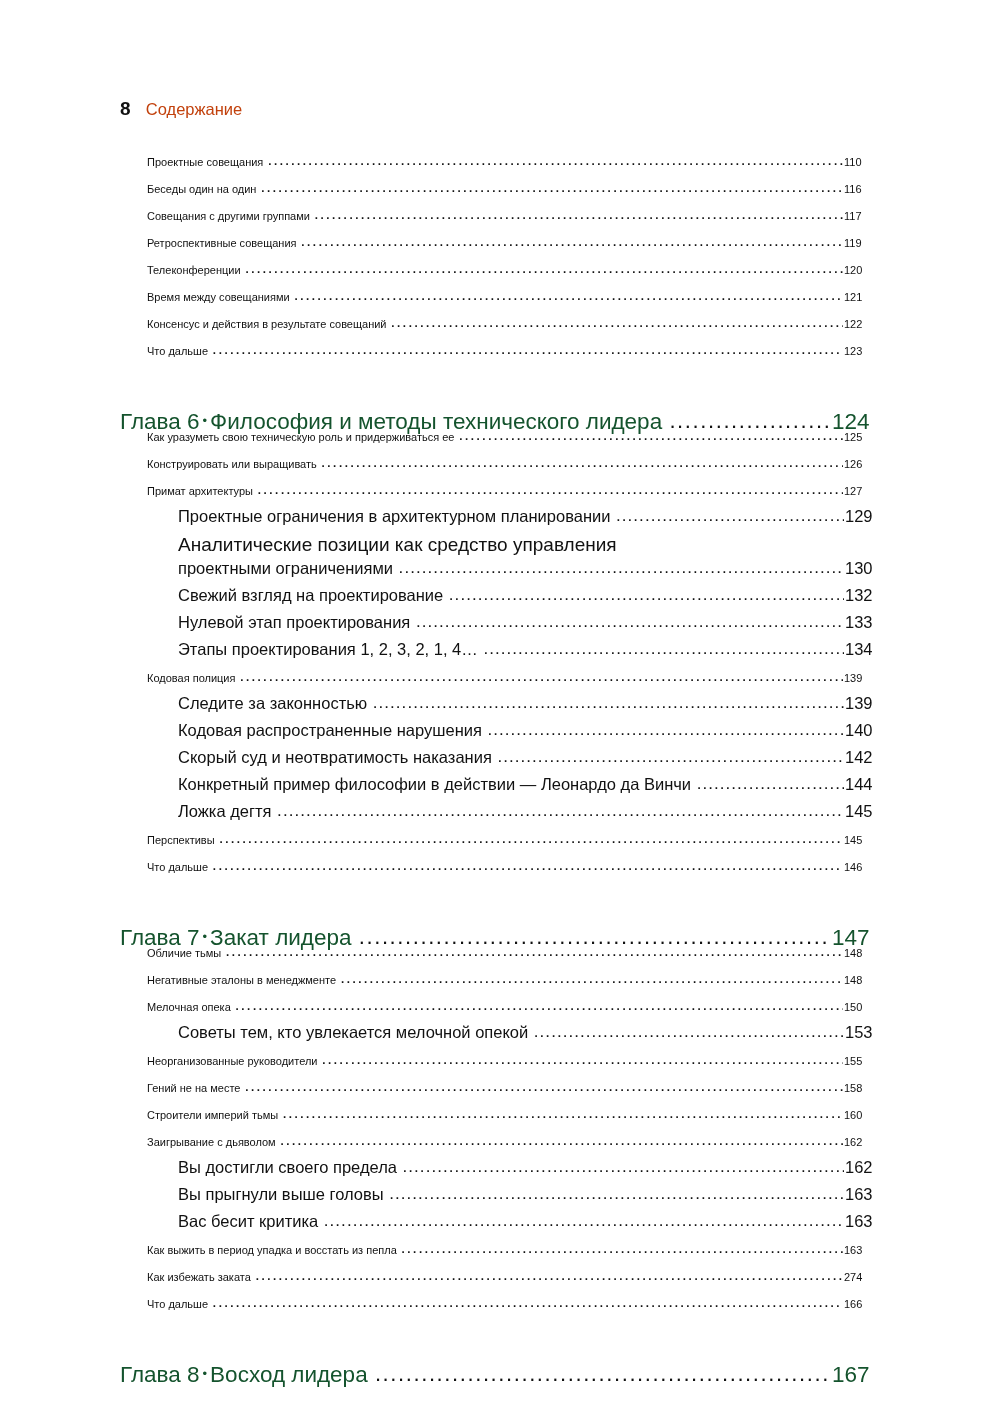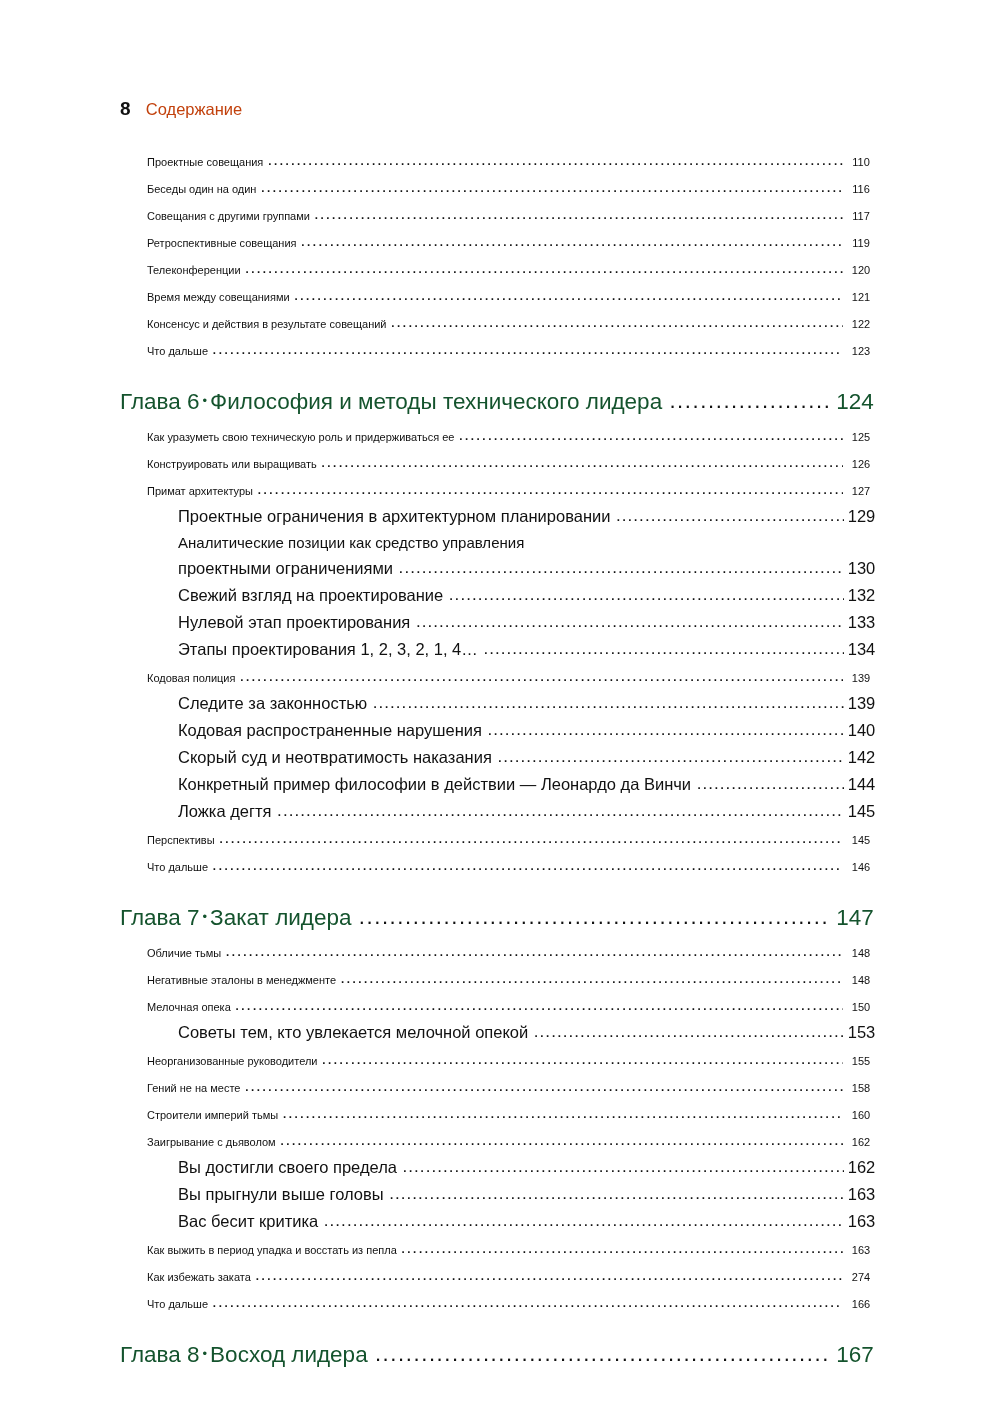"110" .toc-row .pageno { text-align: center -> left }
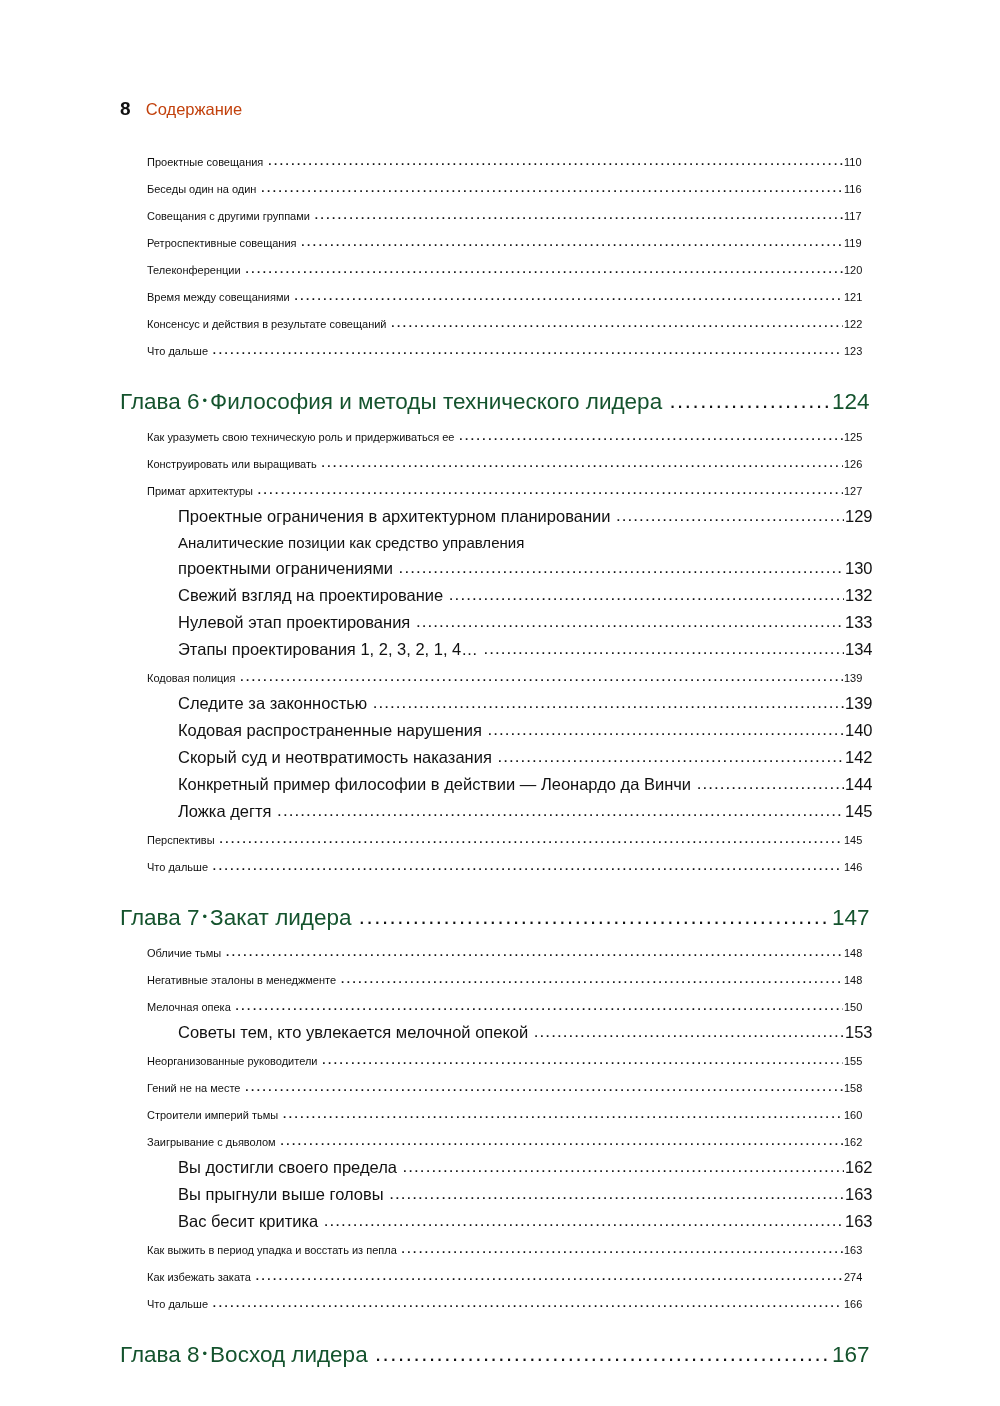"124" .lvl-chapter .pageno { margin-top: none -> 20px }
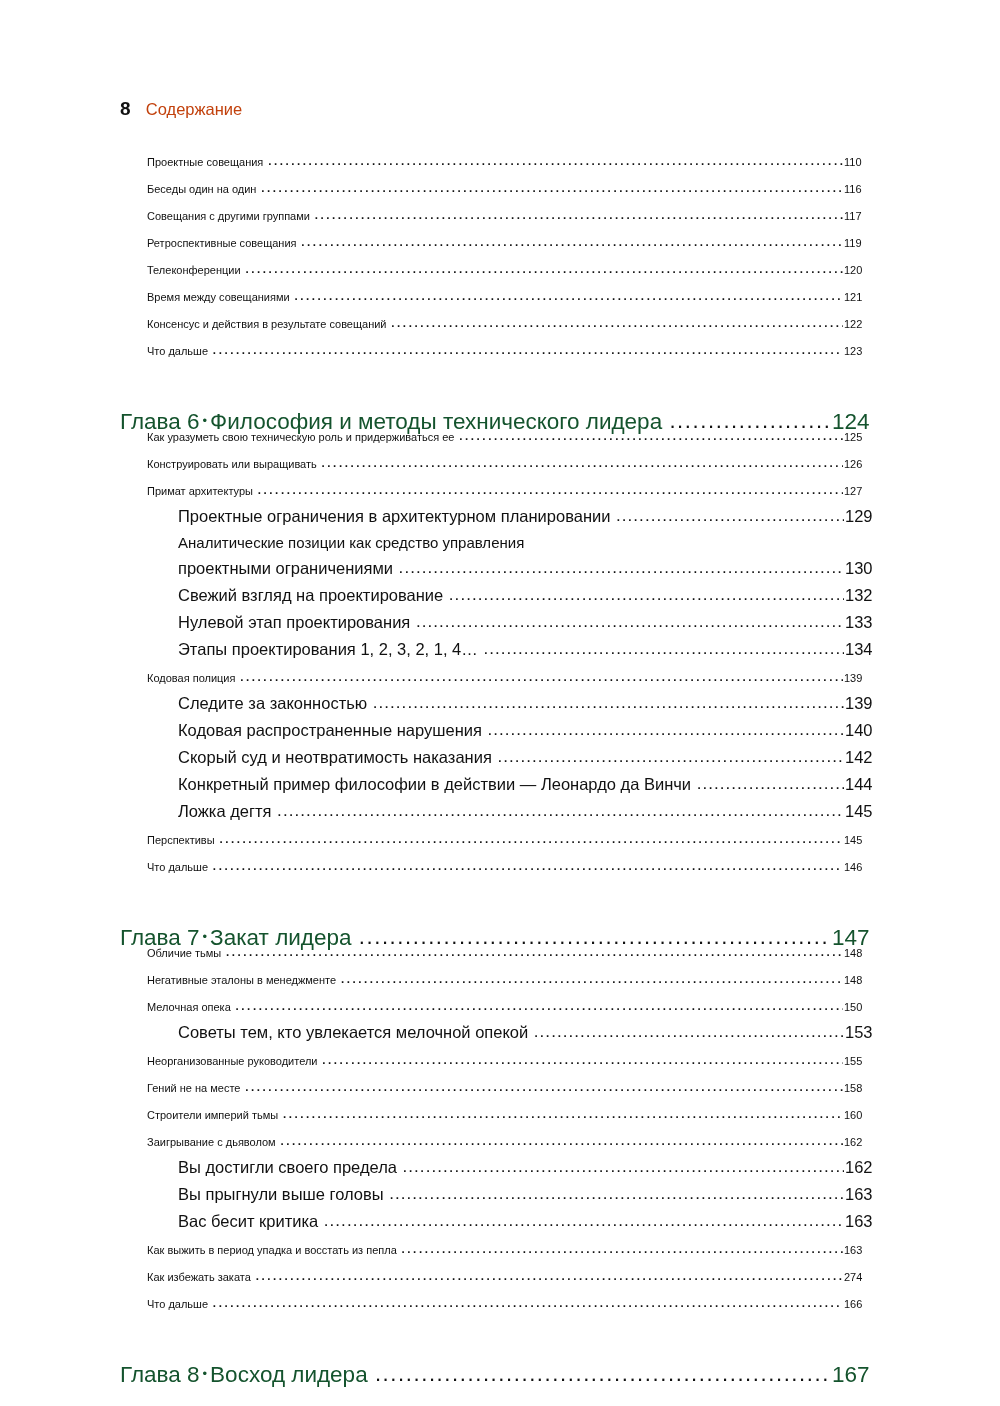"Аналитические позиции как средство" .toc-row.wrapped .first-line { font-size: 15px -> 19px }
